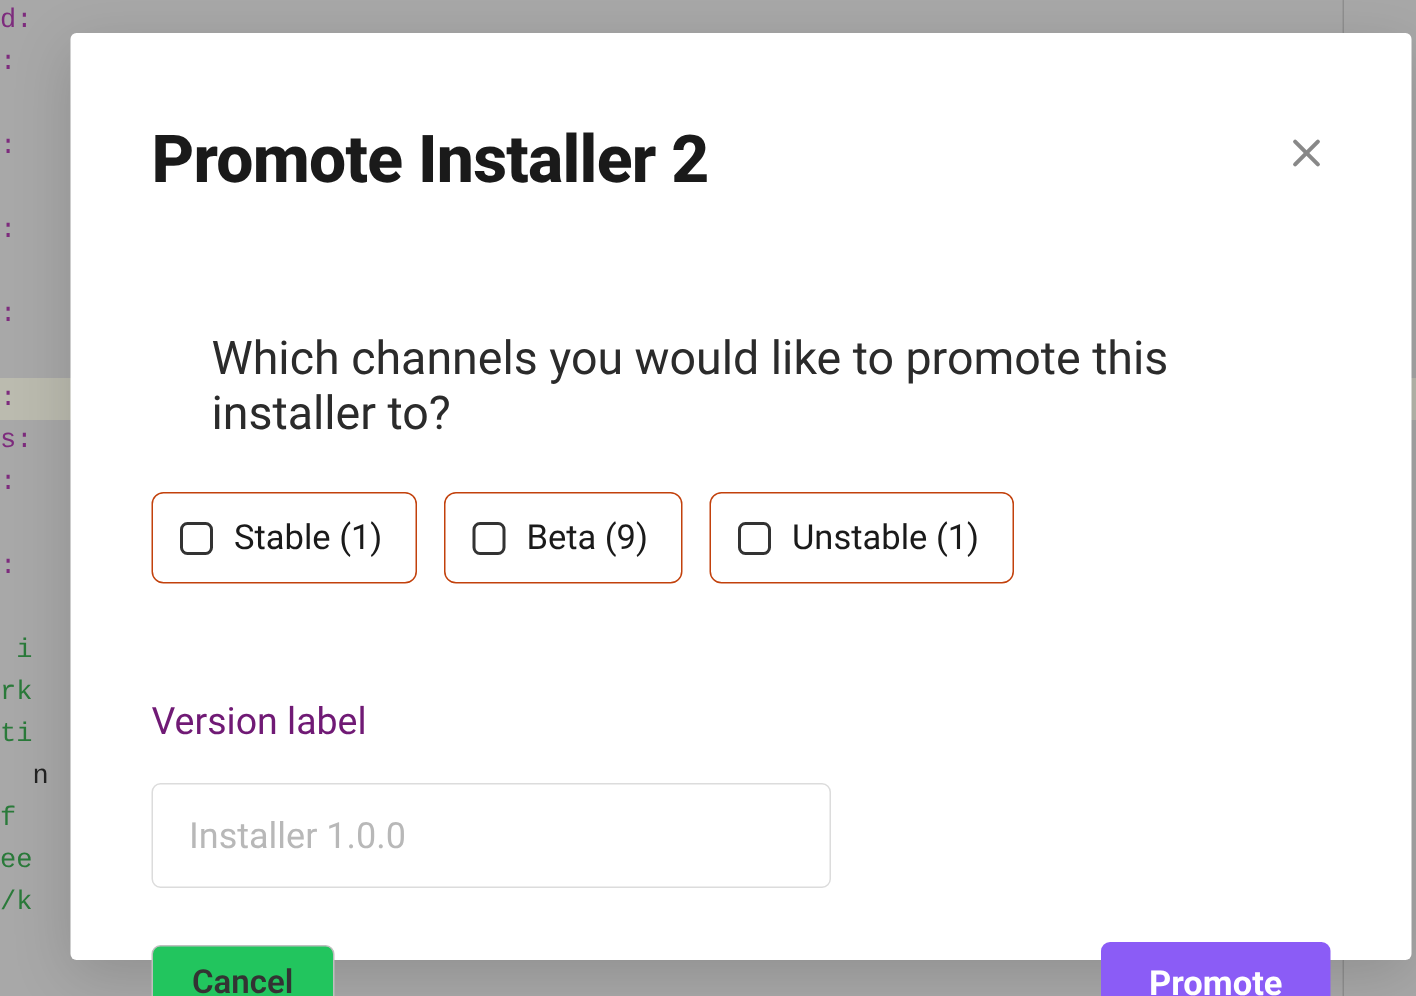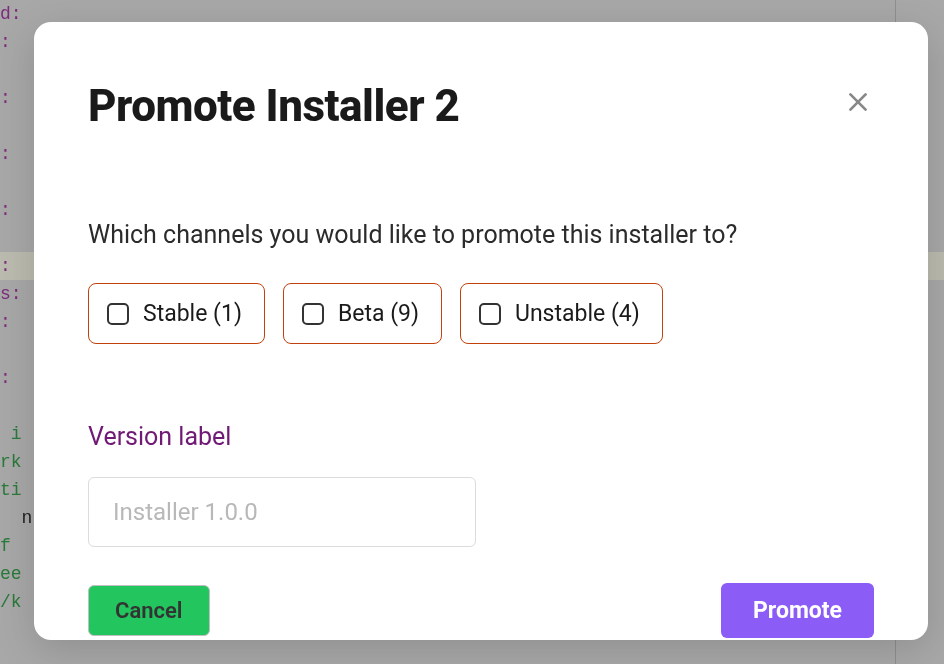"Promote Installer 2" .modal { border-radius: 17px -> 4px; left: 34px -> 47px }
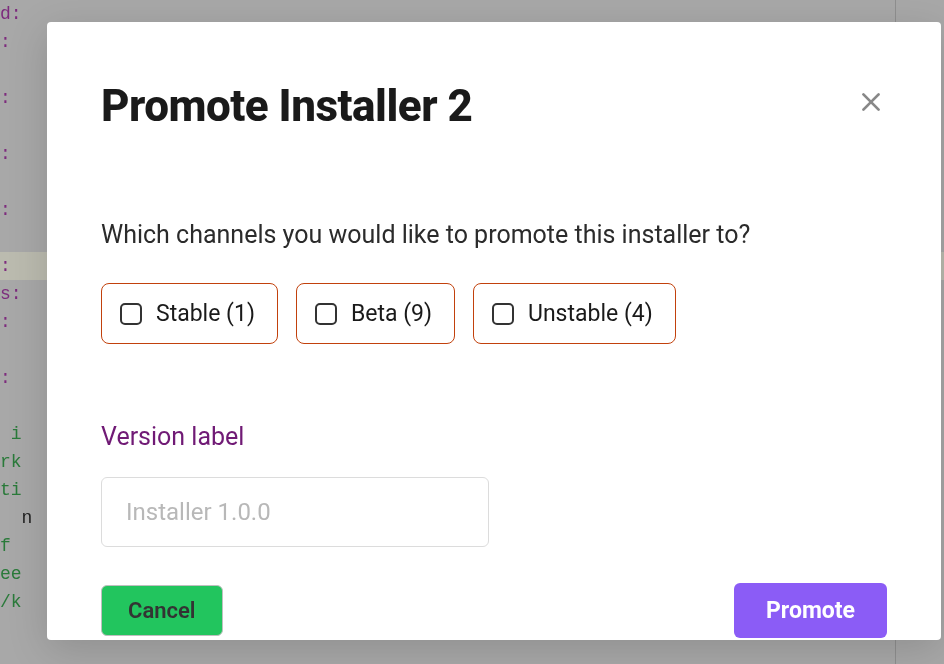"Which channels you would like" .prompt-text { font-size: 25px -> 31px; margin-left: none -> 40px }
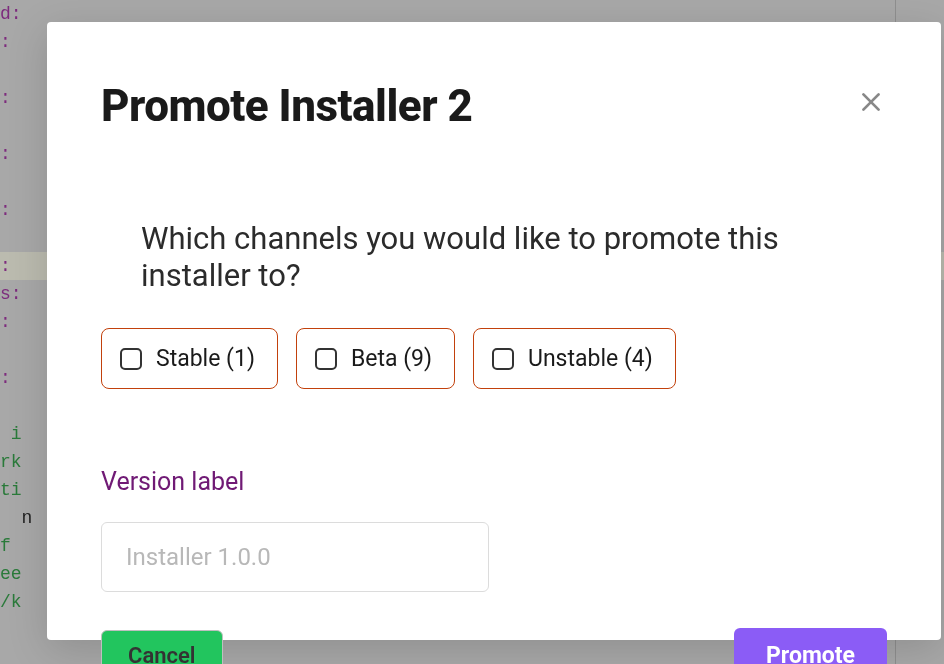"Unstable (4)" span.channel-label { text: 4 -> 1 }
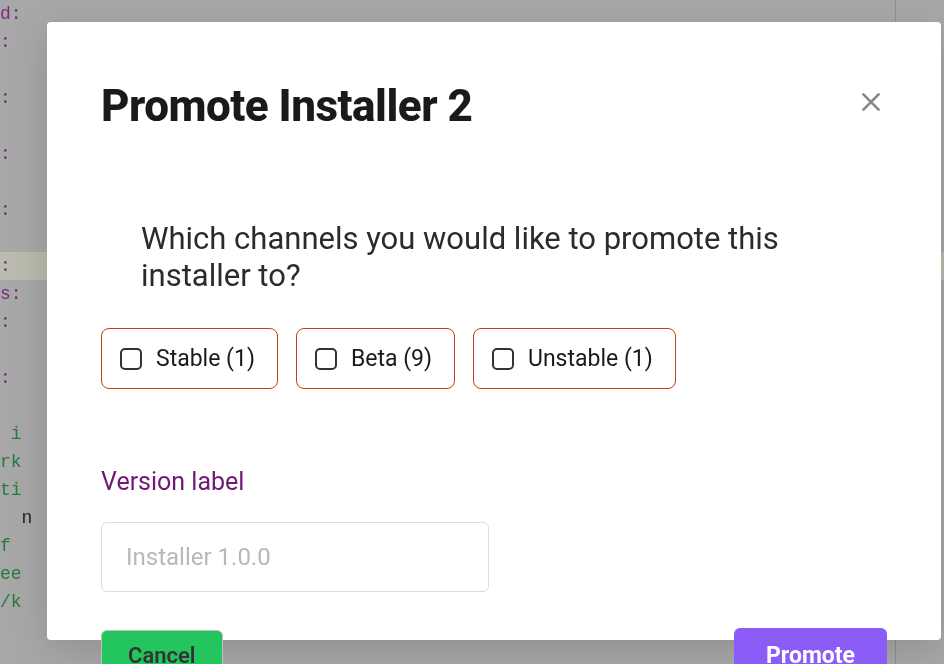"Installer 1.0.0" .version-input { width: 388px -> 453px }
